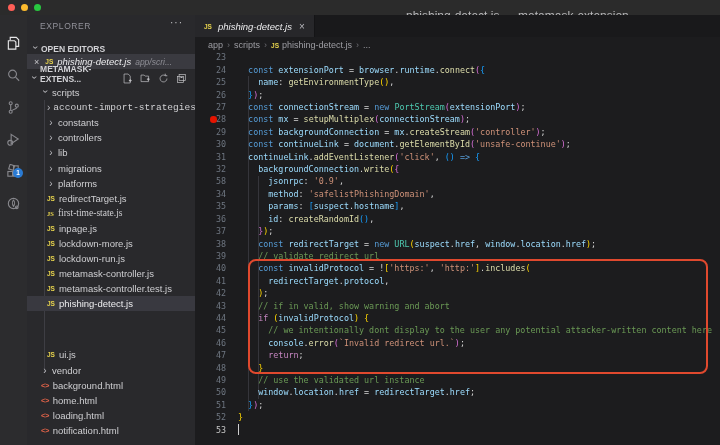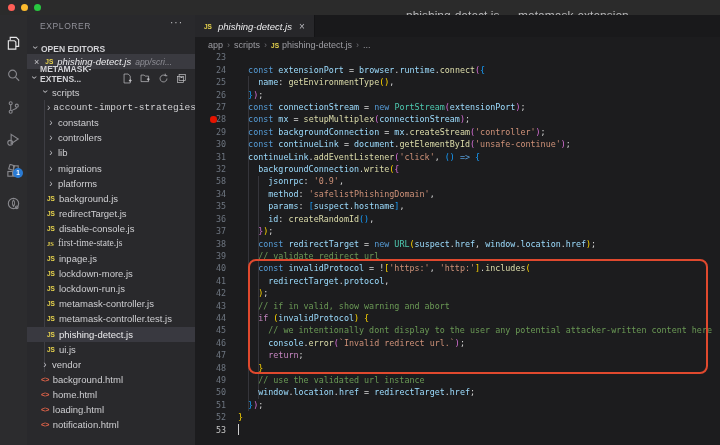"background.js" div.tree-row { html: <div> <span>JS</span> <span>background.js</span> </div> -> none }
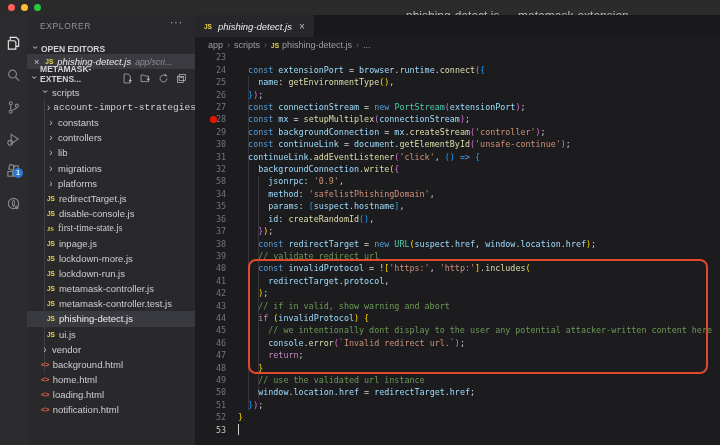"disable-console.js" div.tree-row { html: <div> <span>JS</span> <span>disable-console.js</span> </div> -> none }
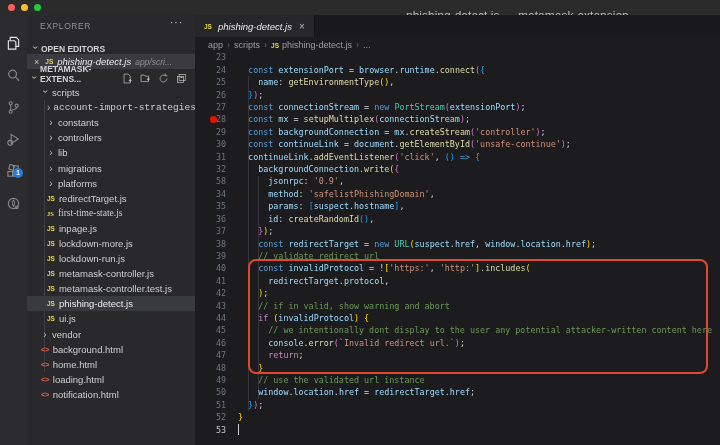"ui.js" div.tree-row { margin-top: none -> 36px }
